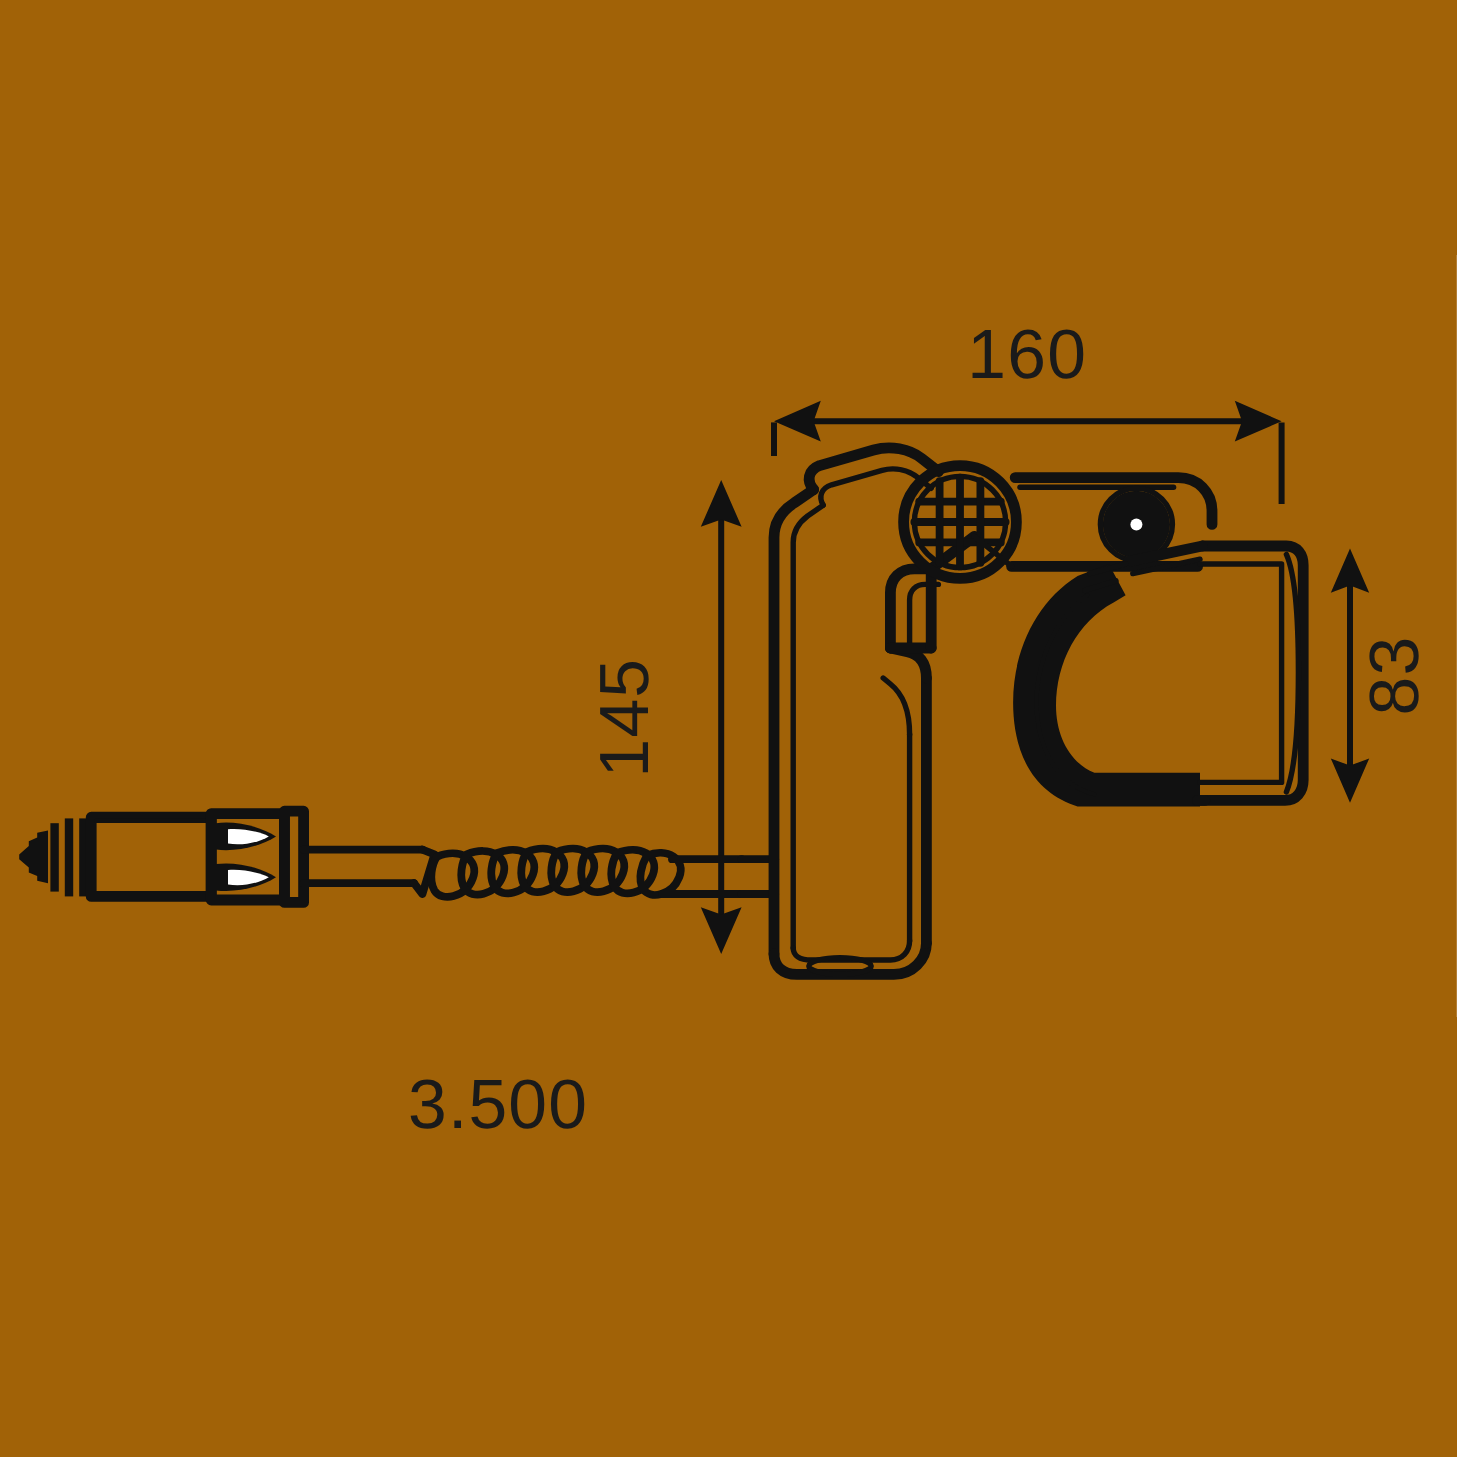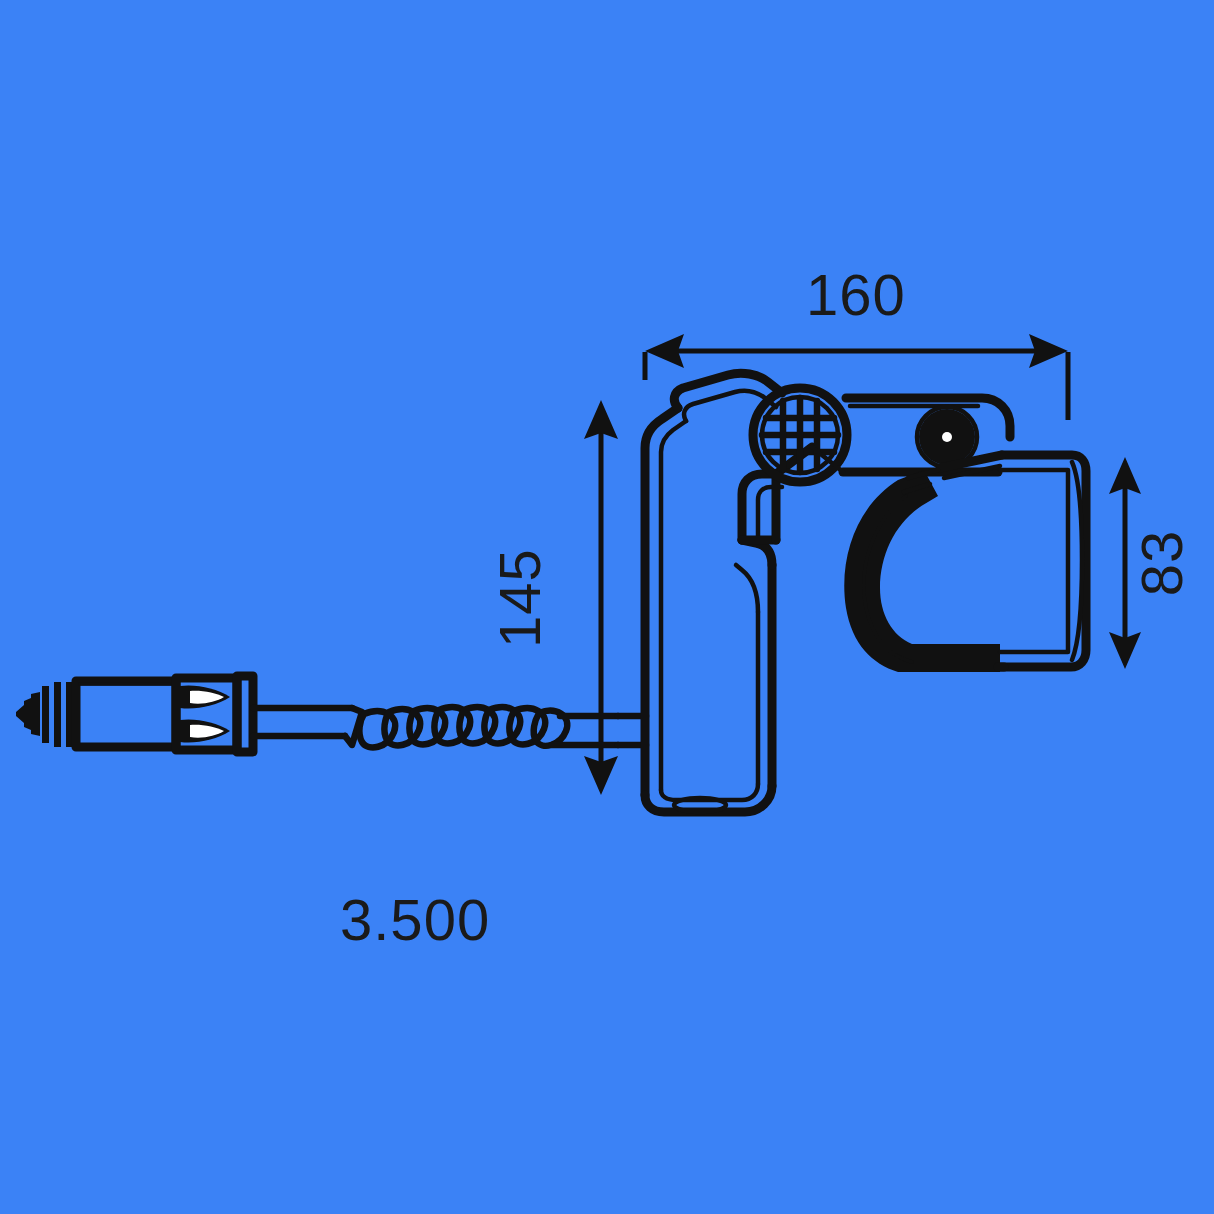"160" #drawing-root { background: #3b82f6 -> #a16207 }
